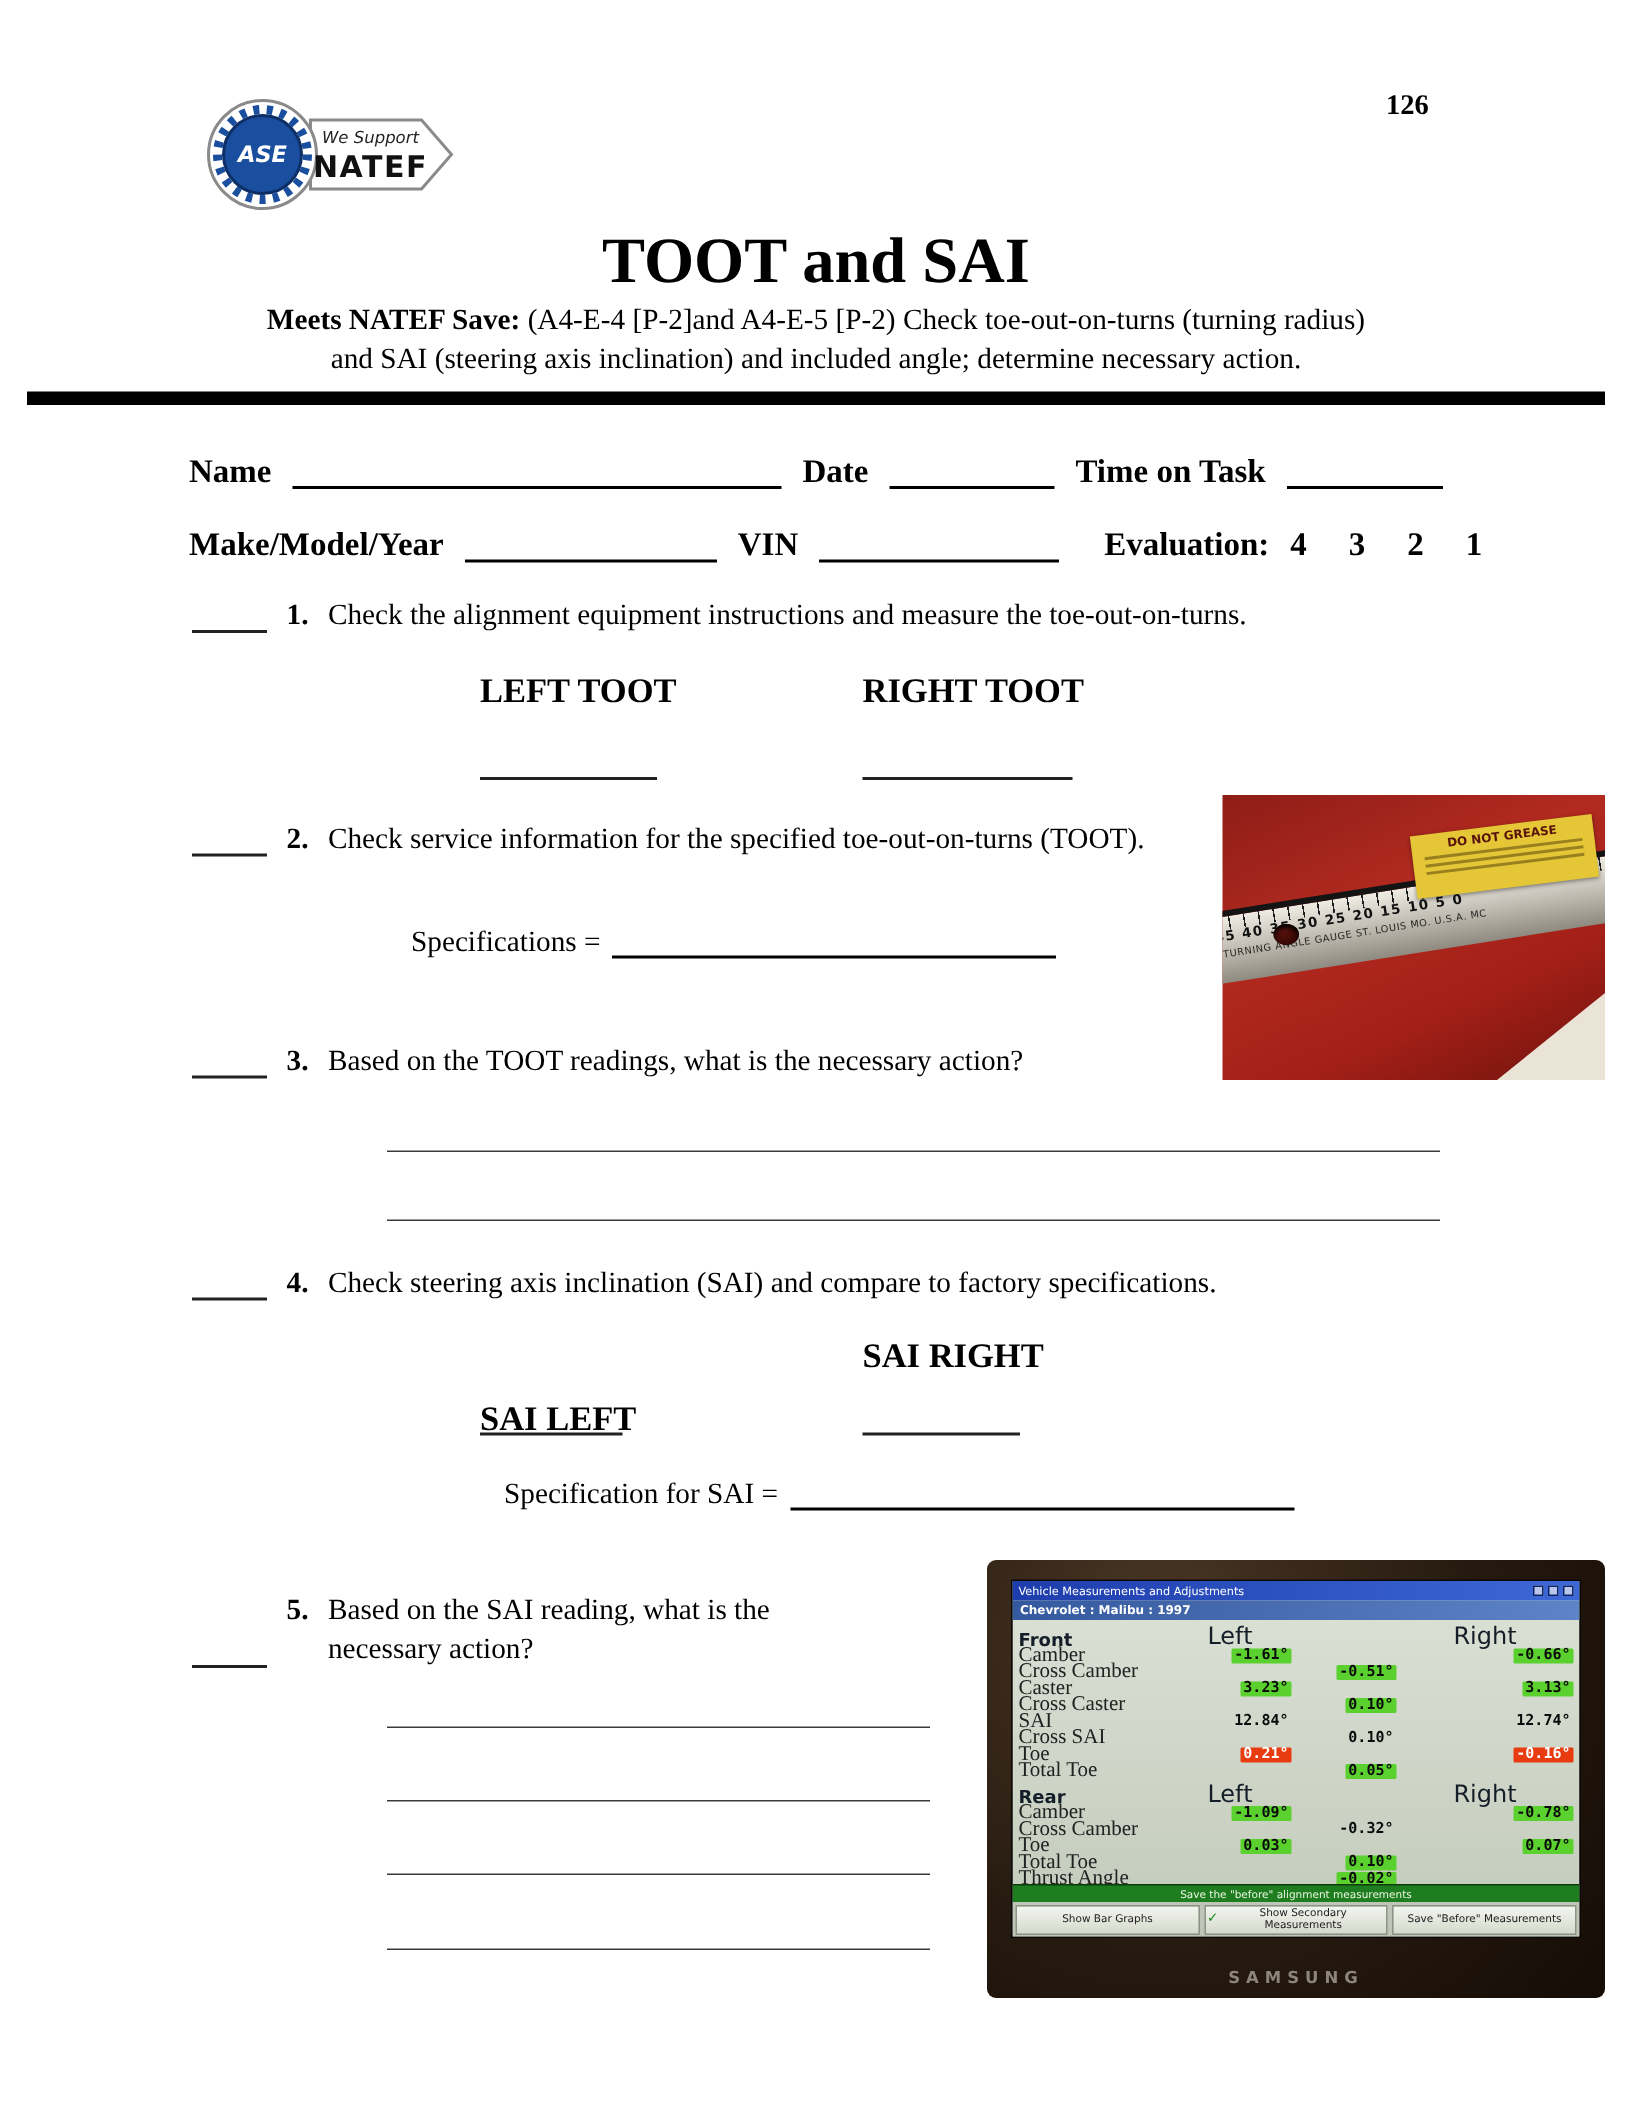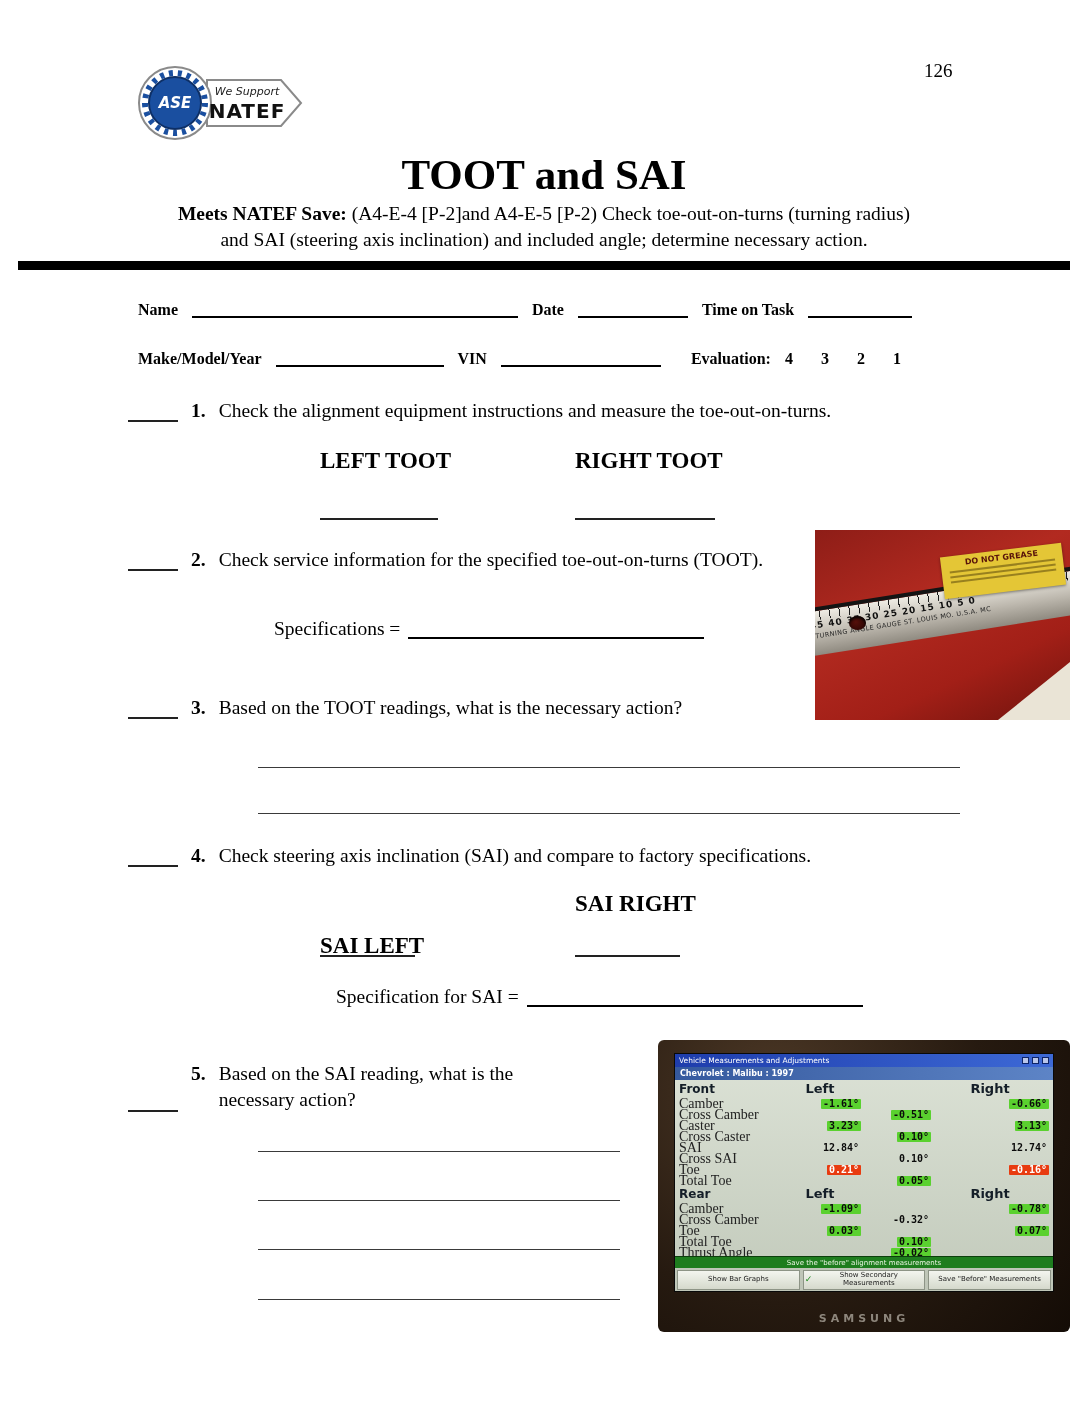"126" .page-number { font-weight: normal -> bold }
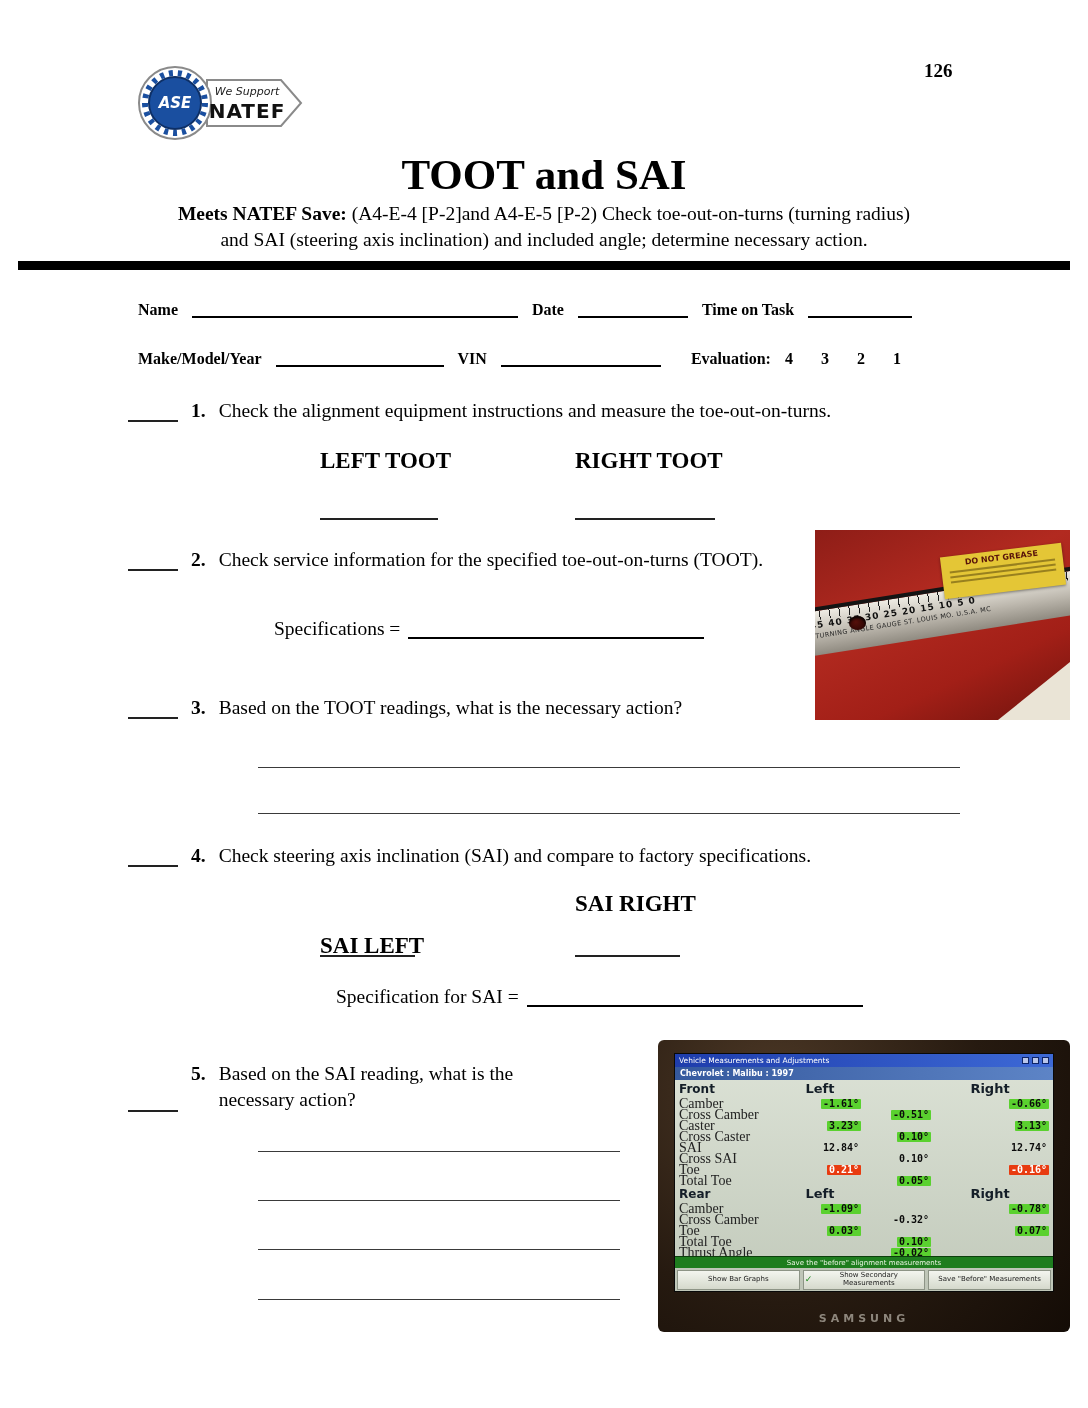"Name" .frow { font-size: 16px -> 22px; margin-left: 12px -> none }
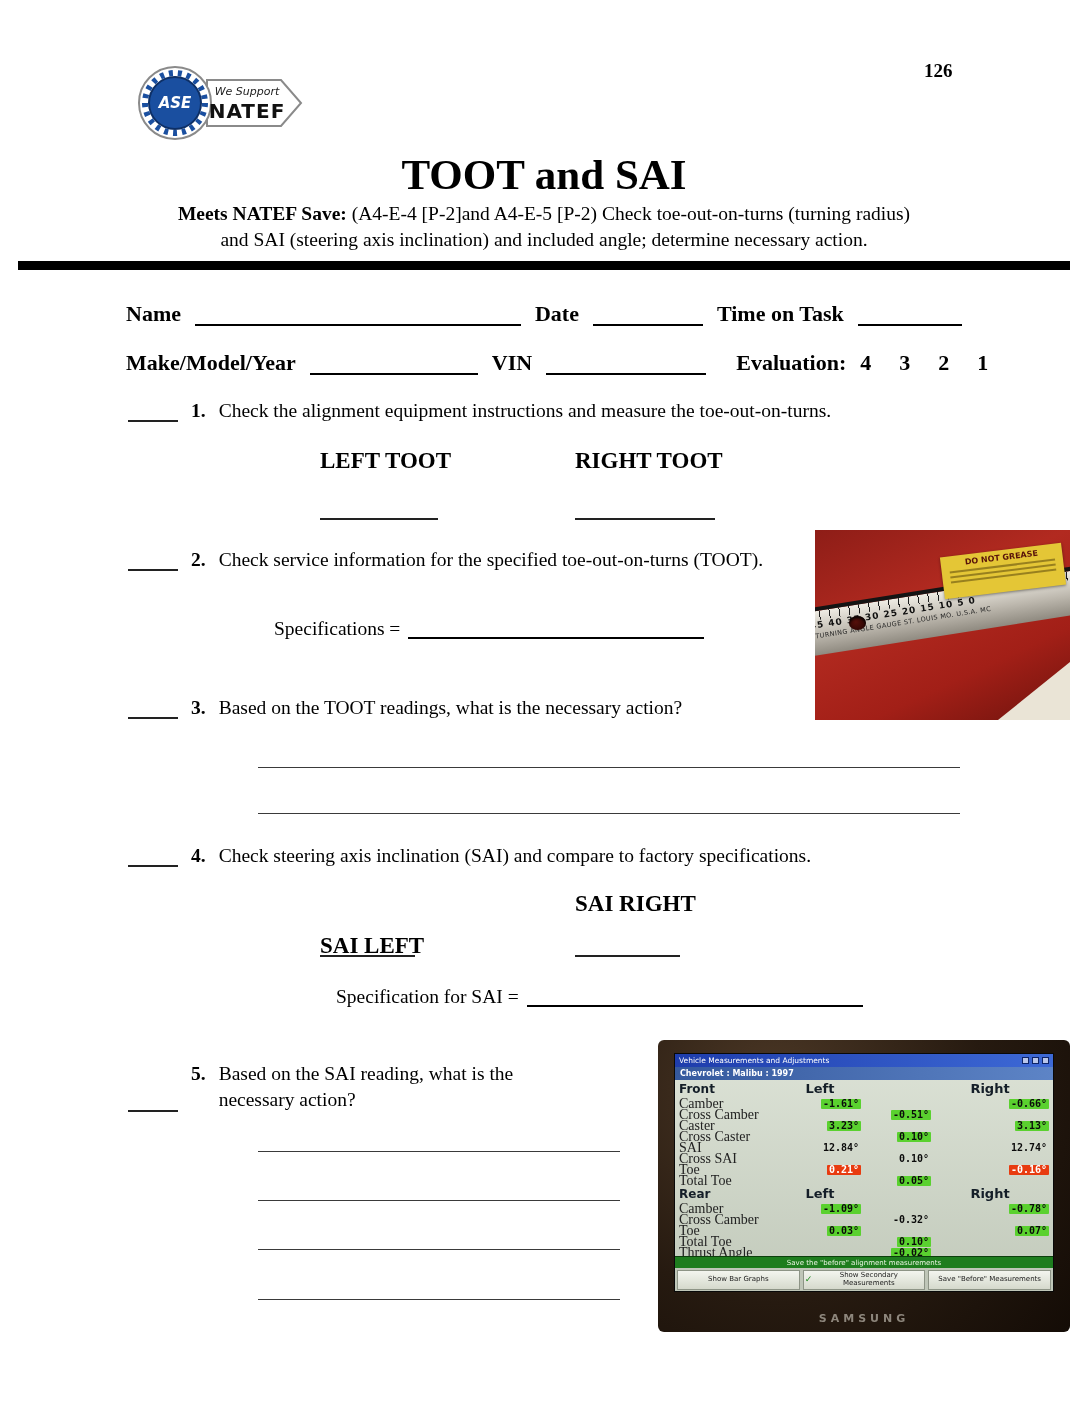"Left" .col-h { font-size: 13px -> 16px; font-weight: bold -> normal }
